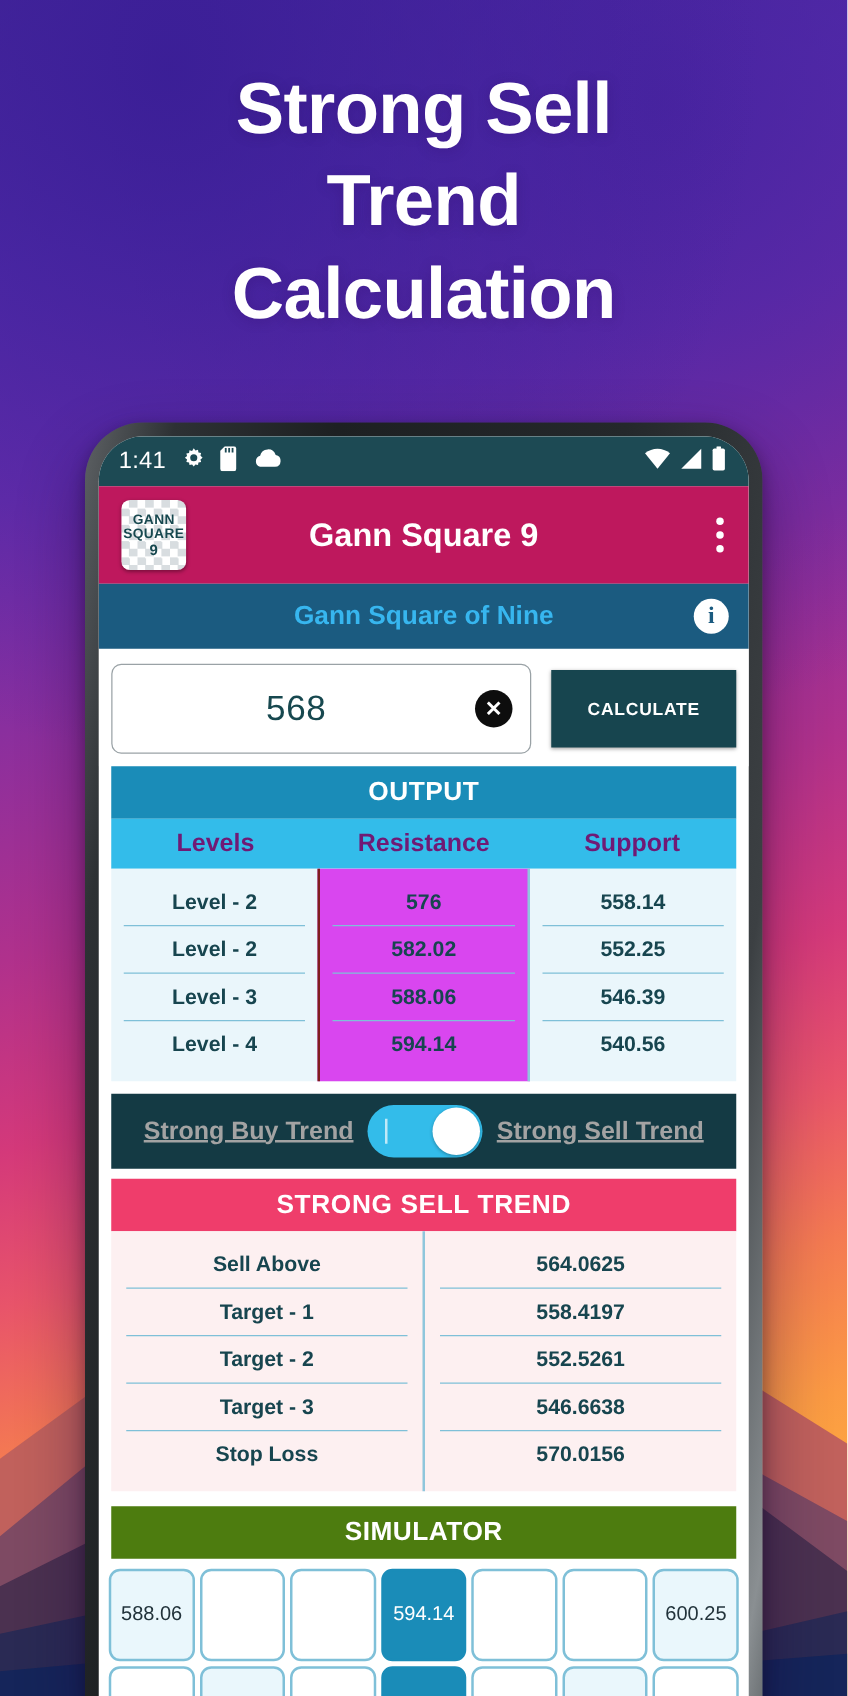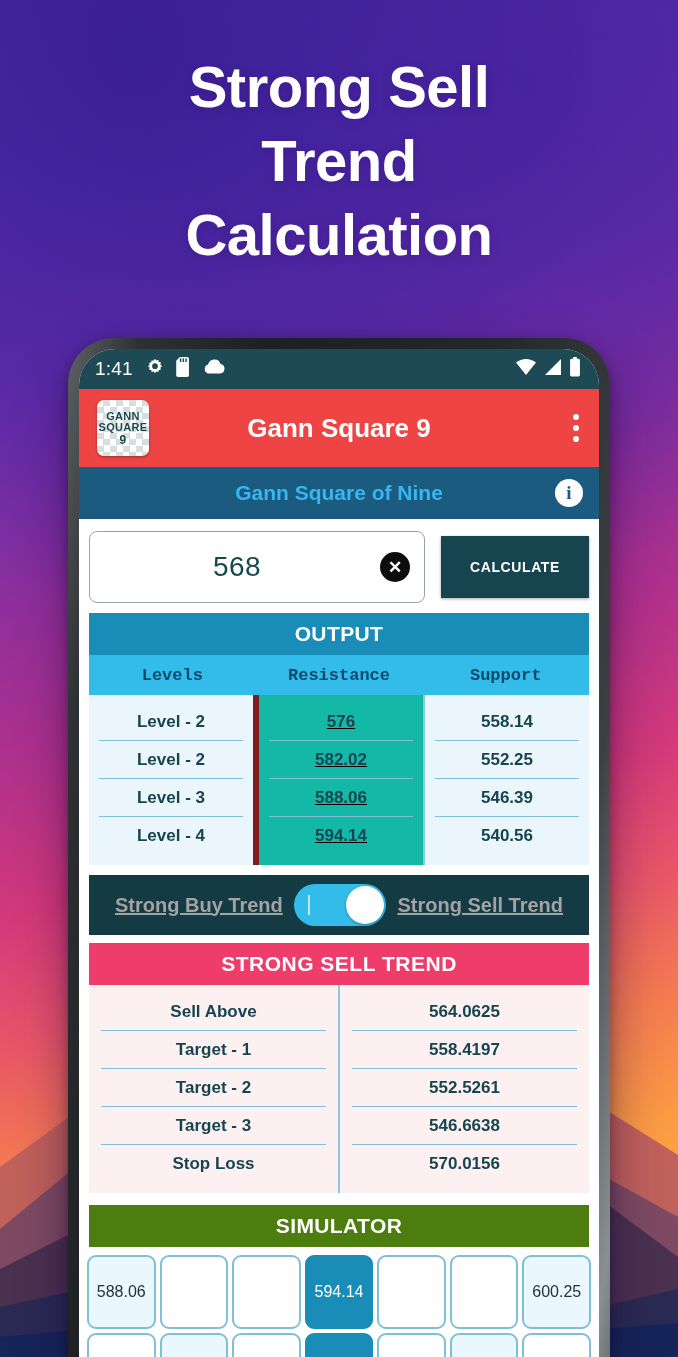"GANN" .appbar { background: #ef4444 -> #be185d }
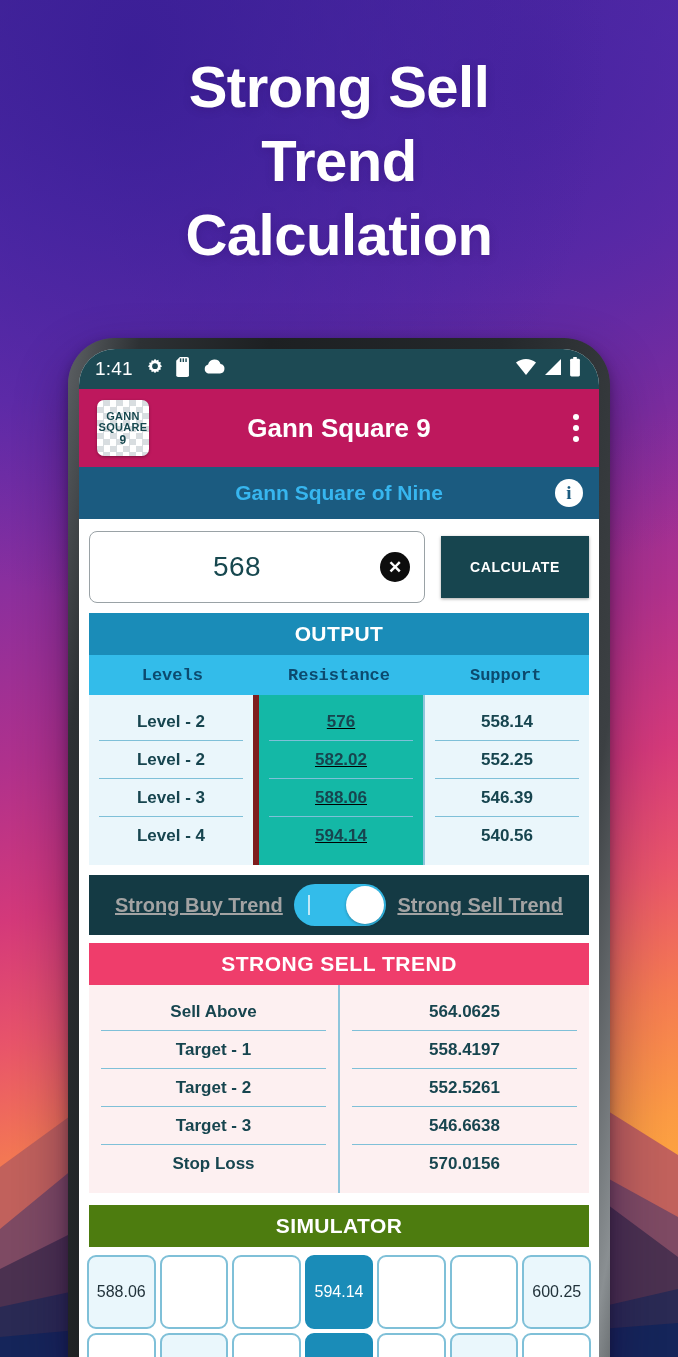"Levels" .col-head { color: #0c4a6e -> #701a75; font-family: Liberation Mono, monospace -> none; font-size: 17px -> 20px }
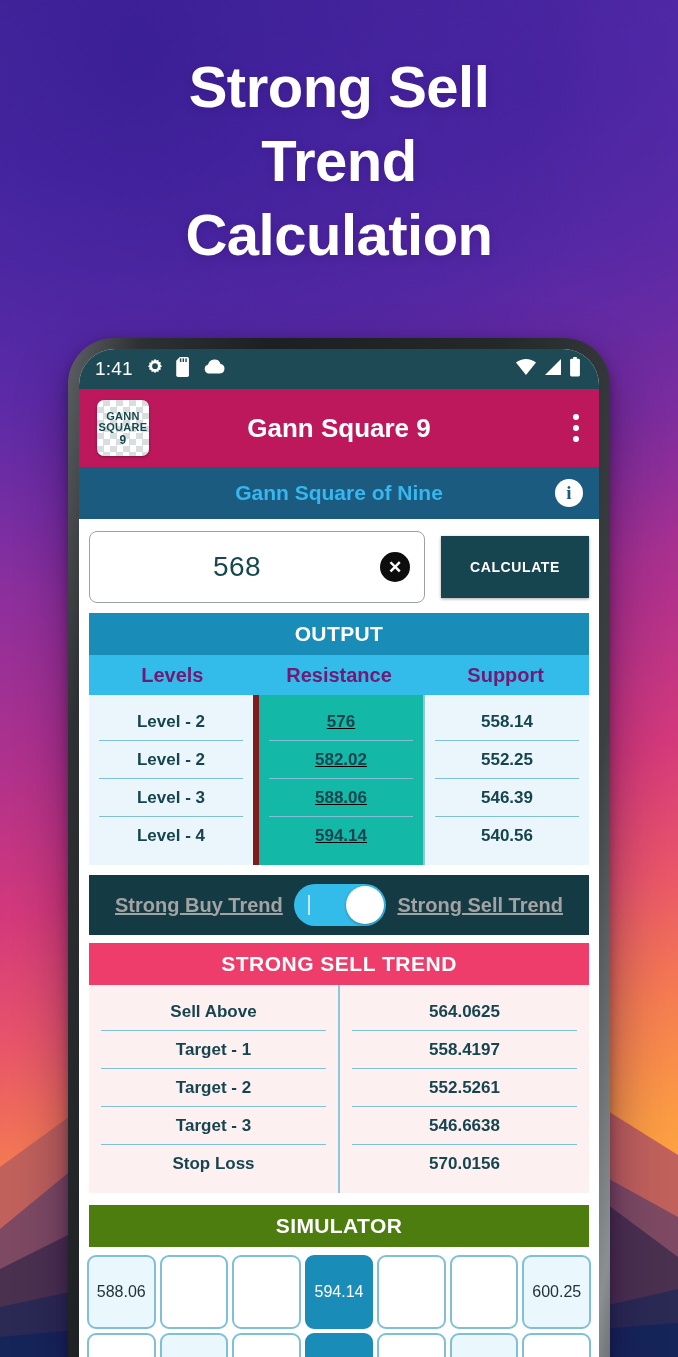"576" .out-col.mid { background: #14b8a6 -> #d946ef; border-left: 6px solid #7f1d1d -> 2px solid #7f1d1d; text-decoration: underline -> none }
